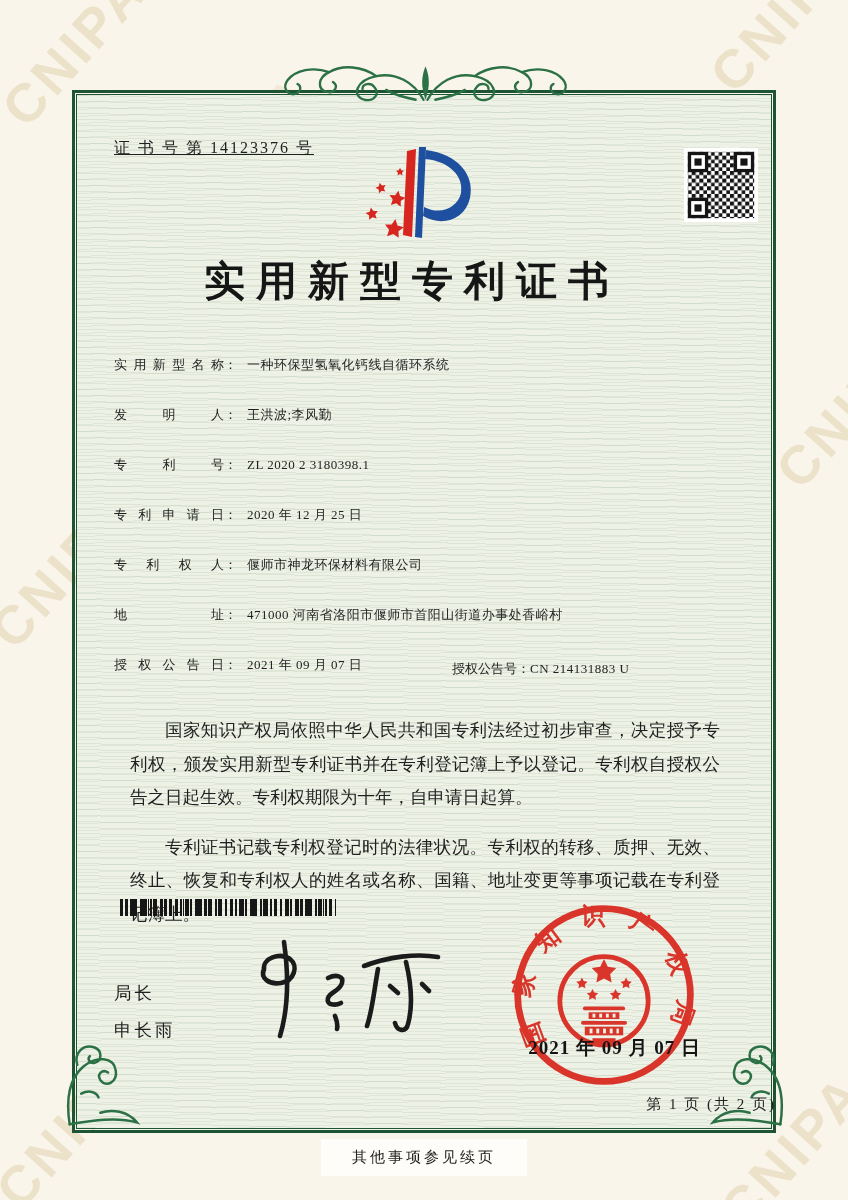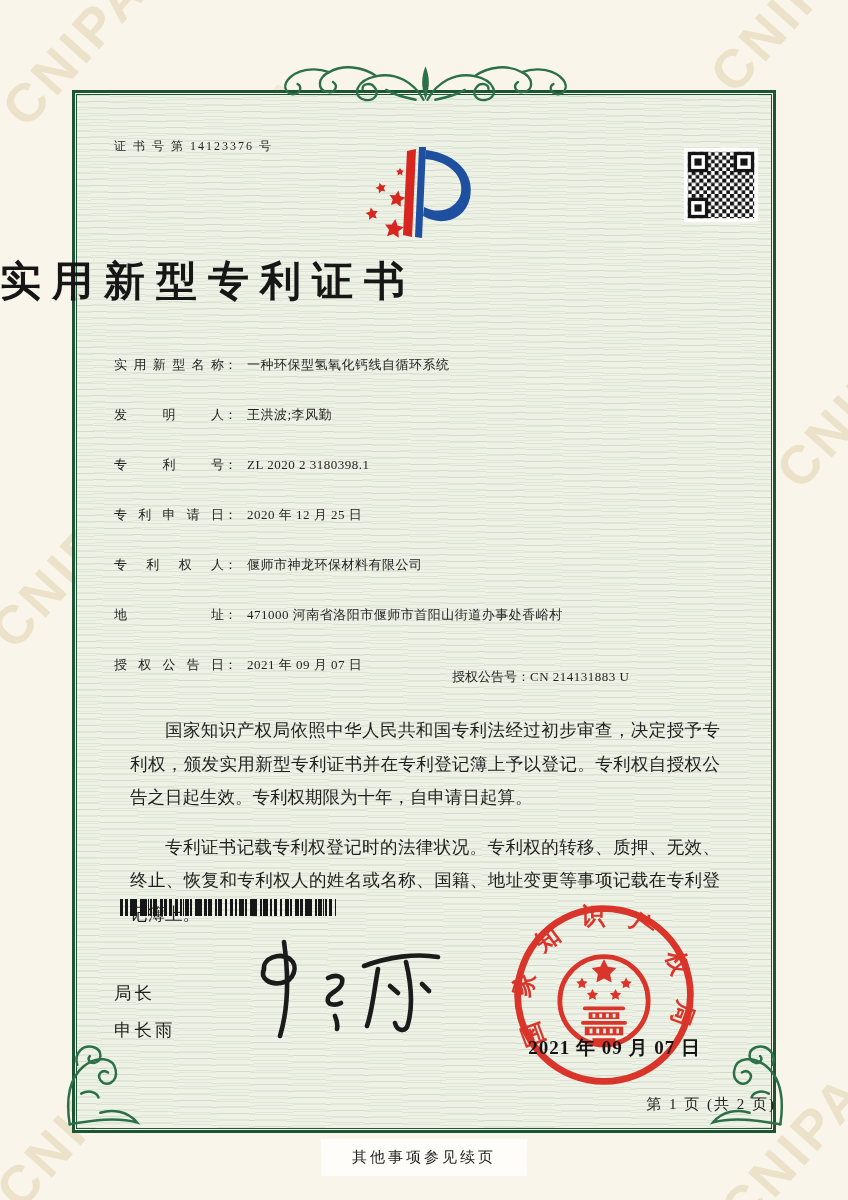"证 书 号 第 14123376" .cert-no { font-size: 12px -> 16px; text-decoration: none -> underline }
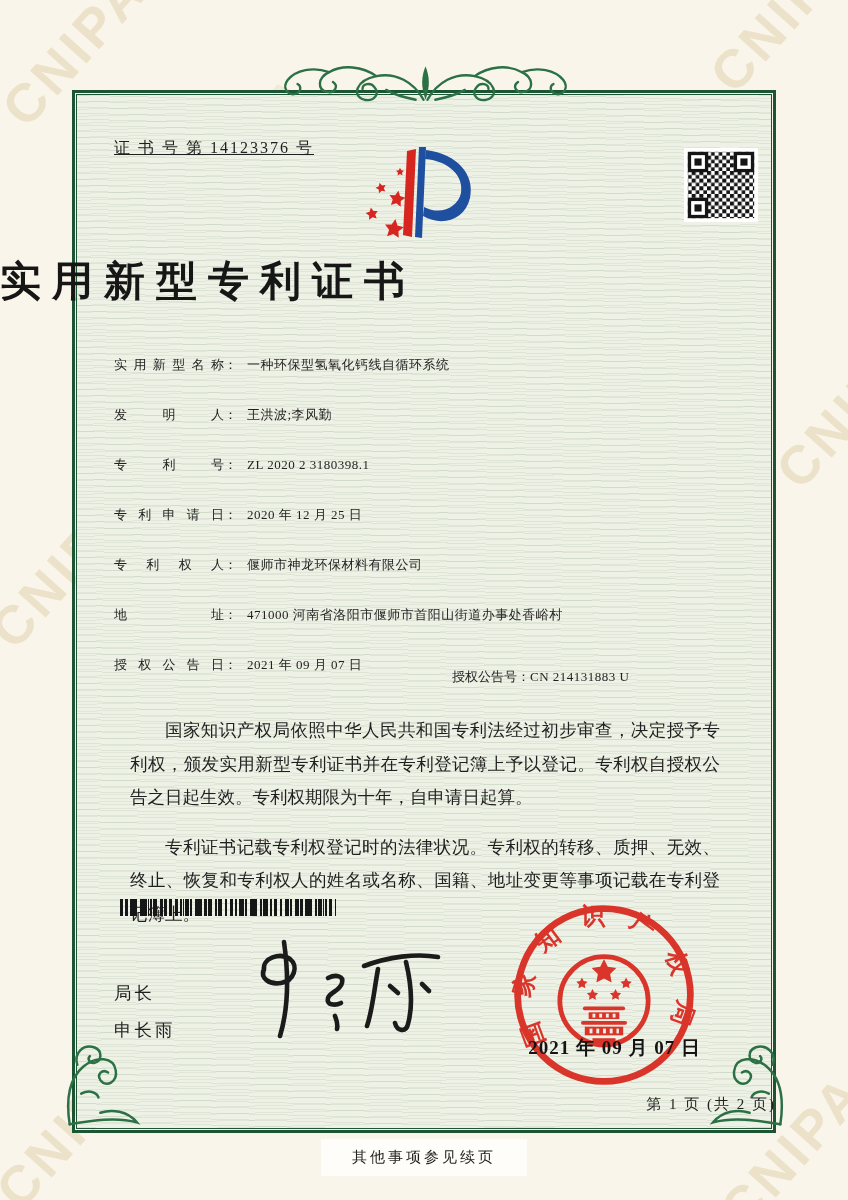"实用新型专利证书" .title { text-align: left -> center }
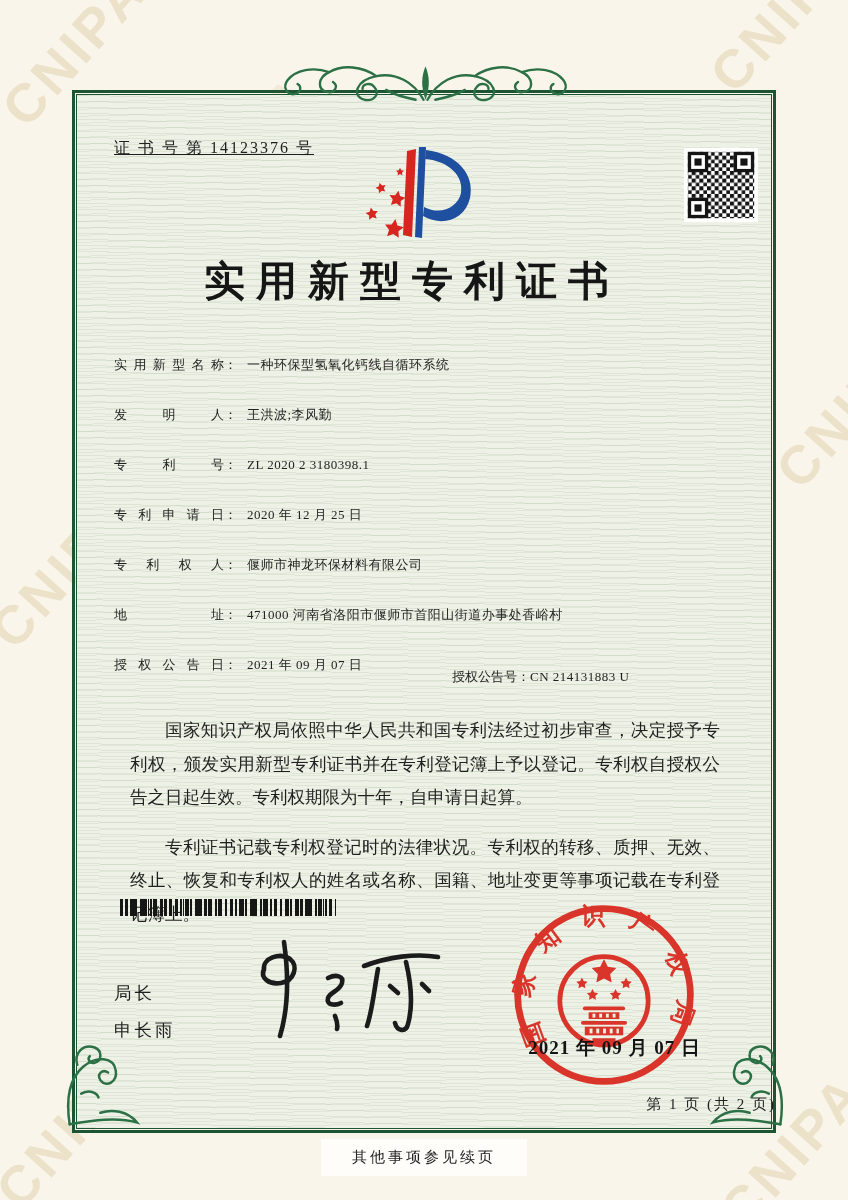"授权公告号：CN 214131883 U" .grant-no { top: 12px -> 4px }
